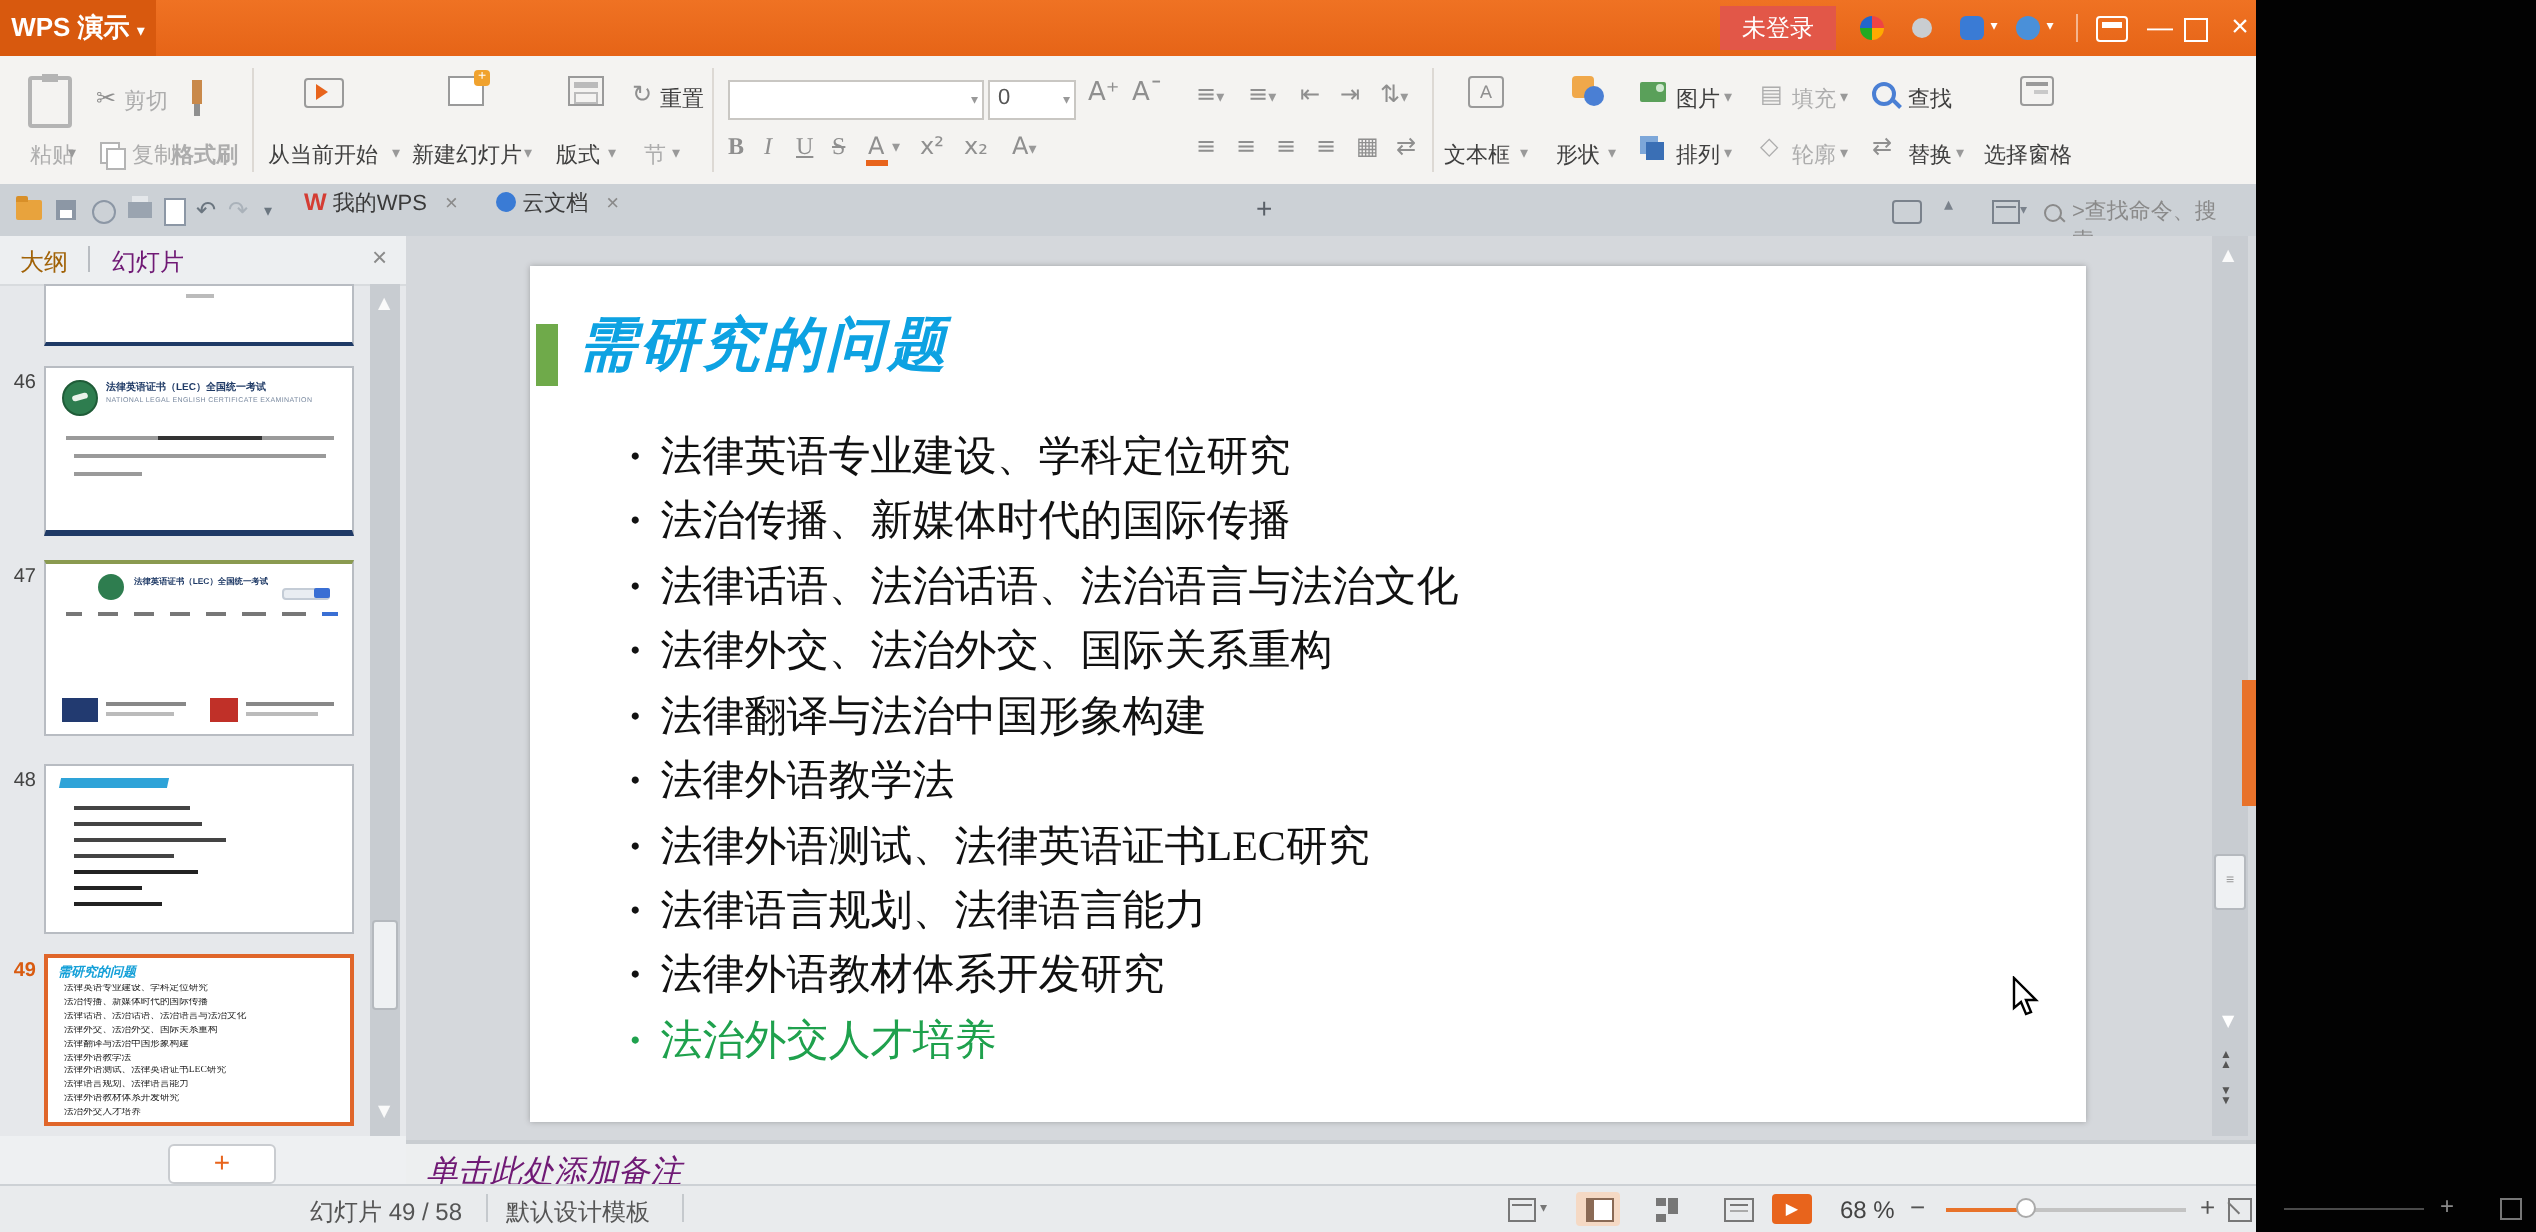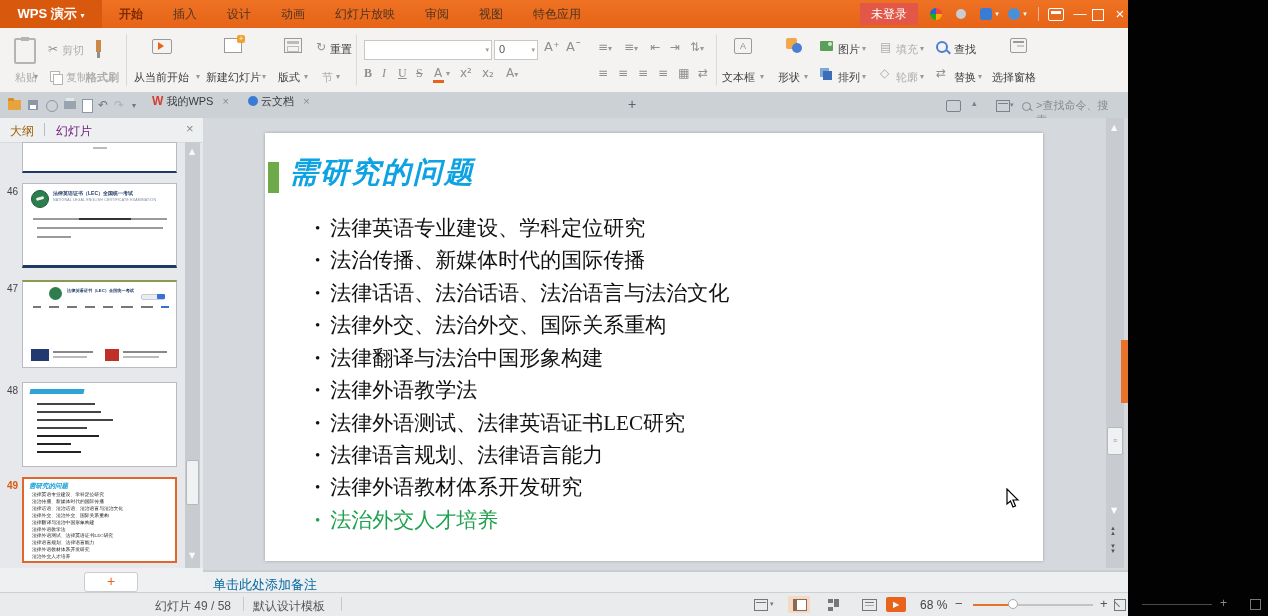"WPS 演示 ▾" #wpslogo { width: 102px -> 78px }
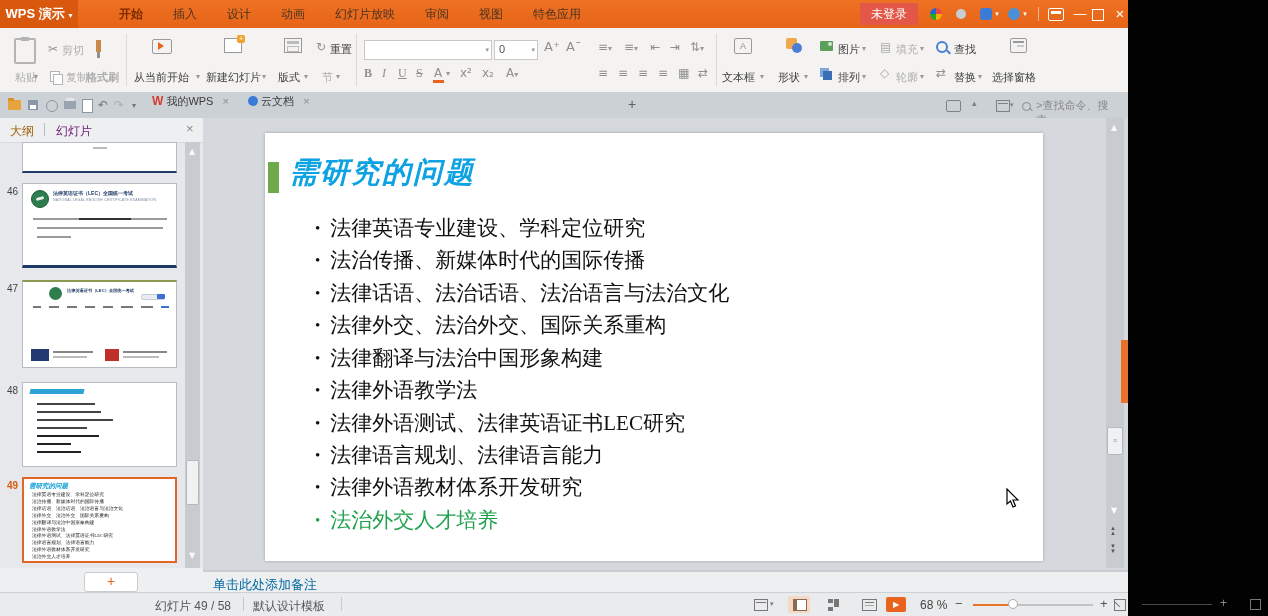"开始 插入 设计 动画 幻灯片放映" div.abs { html: <div> <span>开始</span><span>插入</span><span>设计</span><span>动画</span><span>幻灯片放映</span><span>审阅</span><span>视图</span><span>特色应用</span> </div> -> none }
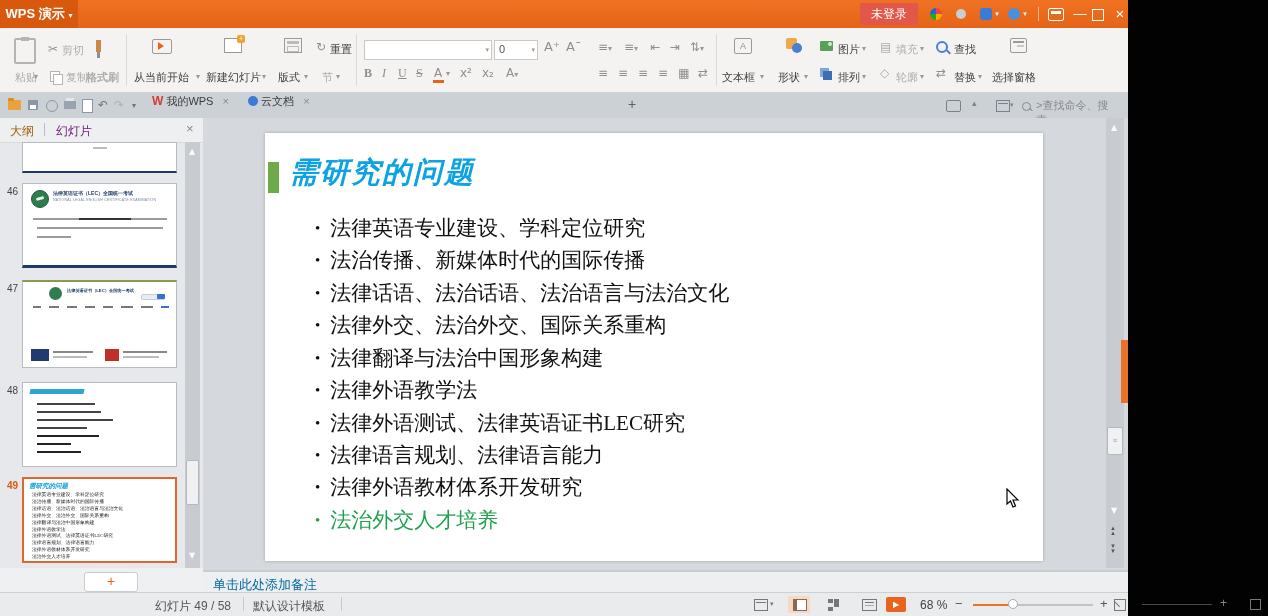"单击此处添加备注" span { color: #0369a1 -> #701a75; font-size: 13px -> 16px; font-style: none -> italic }
